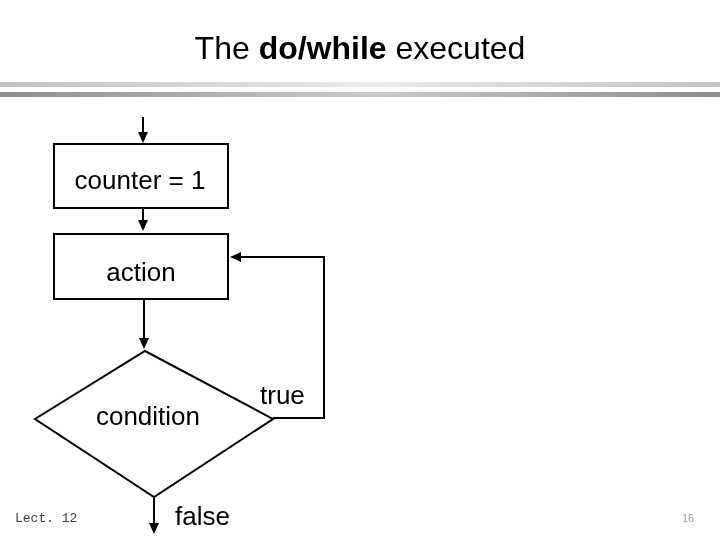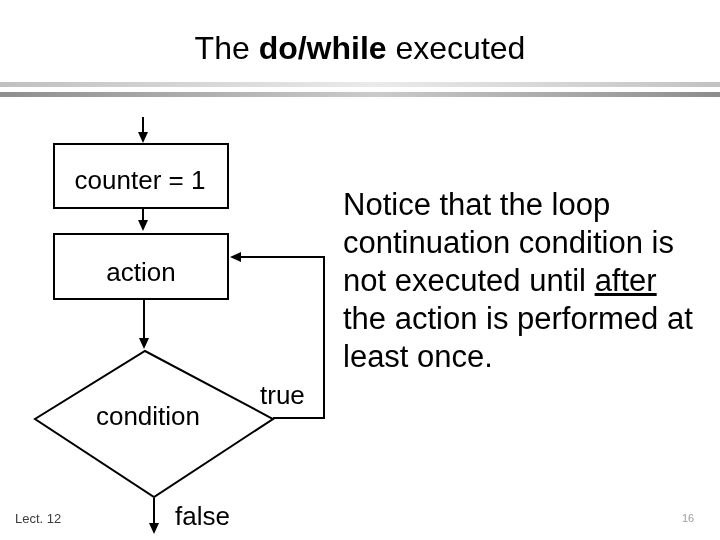"Notice that the loop" div.note { html: <div> <div>Notice that the loop</div> <div>continuation condition is</div> <div><span>not executed until </span><span>after</span></div> <div>the action is performed at</div> <div>least once.</div> </div> -> none }
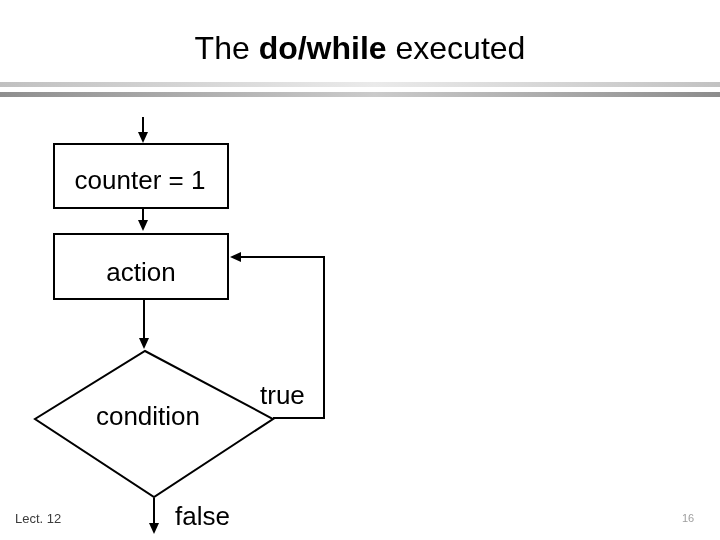"Lect. 12" .lect { font-family: none -> Liberation Mono, monospace }
